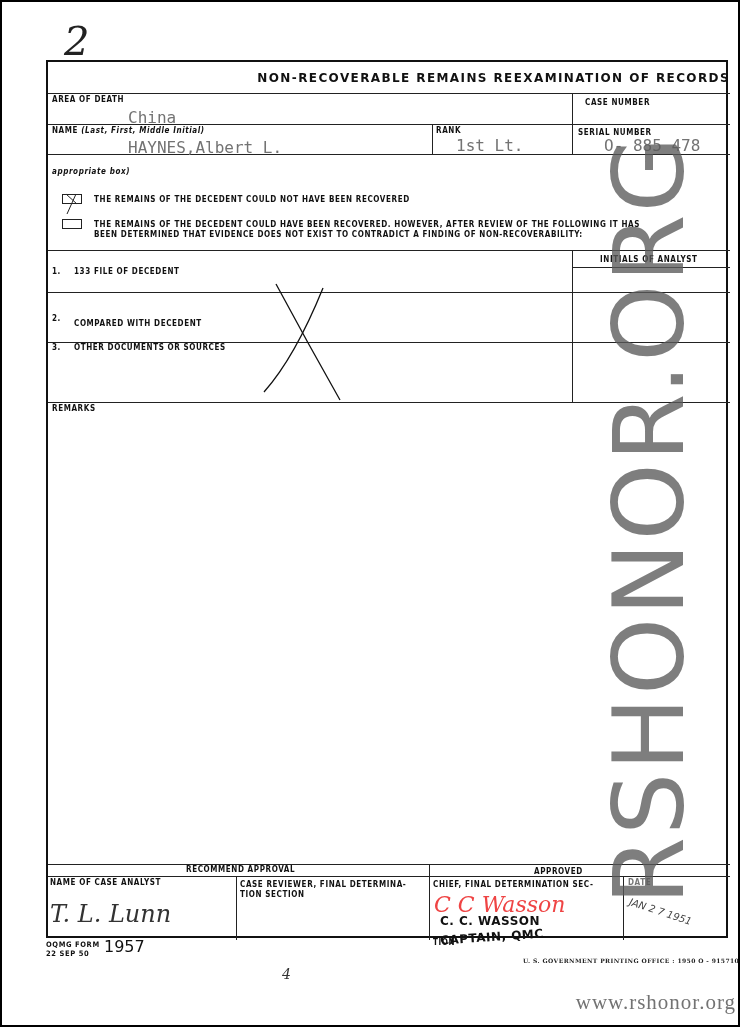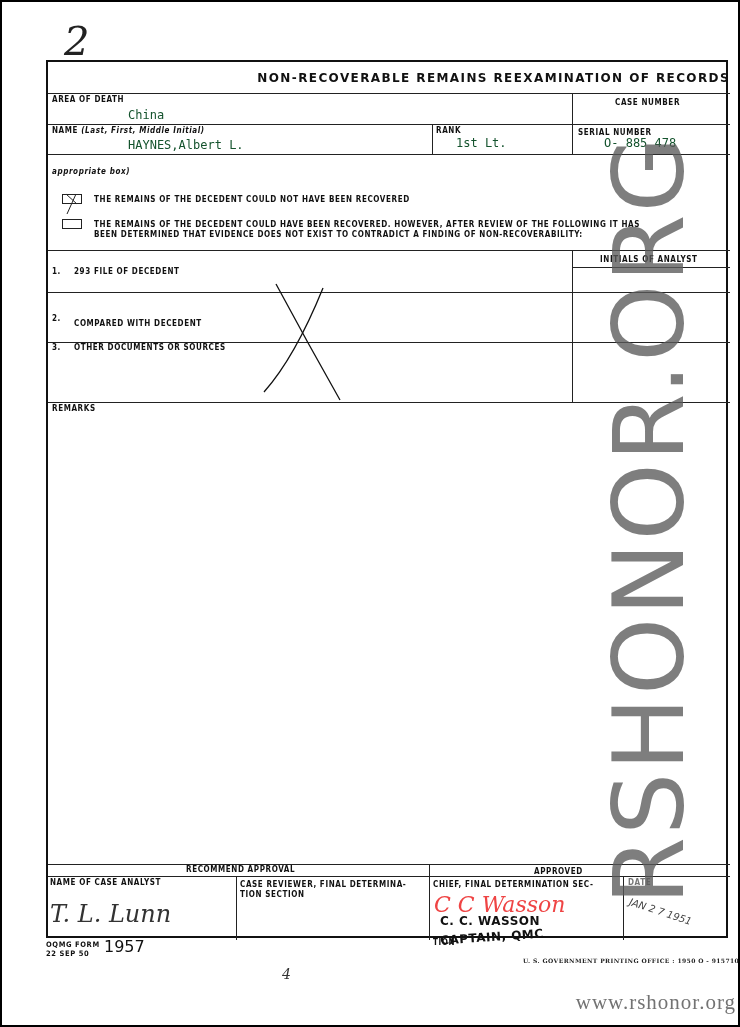"CASE NUMBER" div.lbl { left: 529px -> 499px }
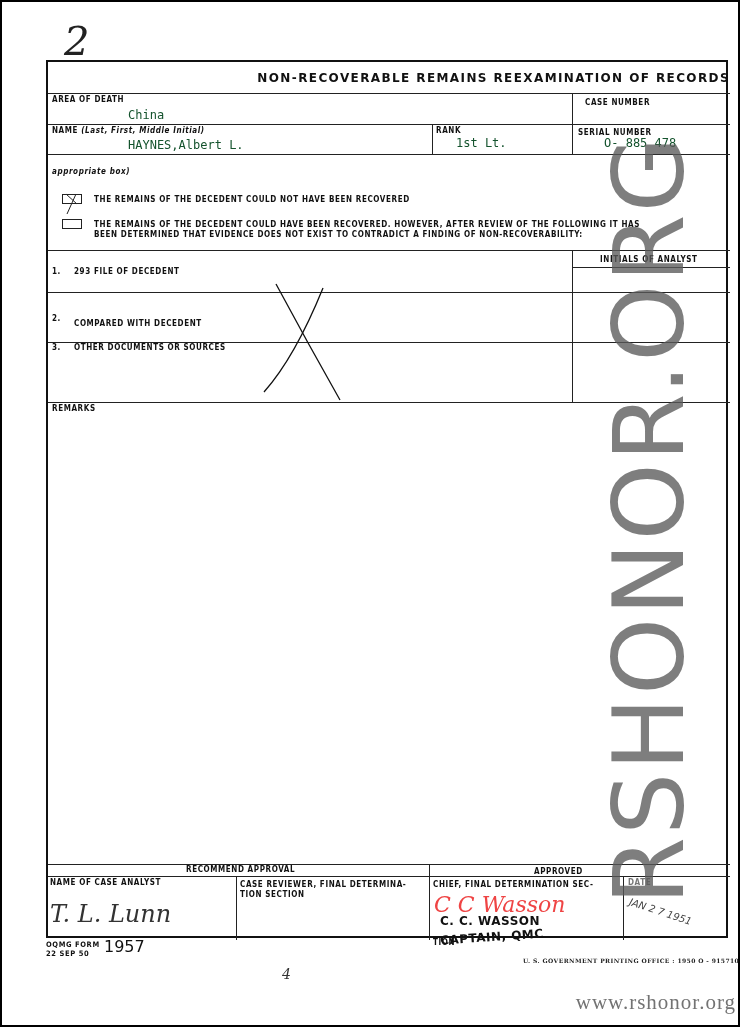"China" .typed { color: #14532d -> #737373; font-size: 12px -> 16px }
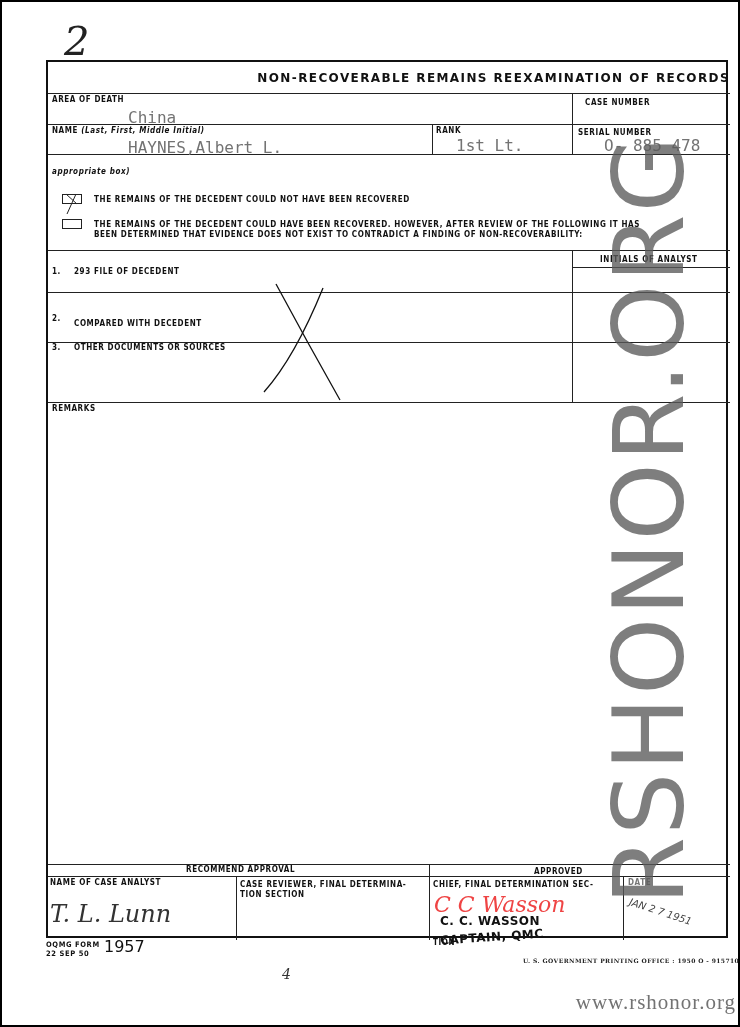"293 FILE OF DECEDENT" div.lbl { text: 293 -> 133 }
